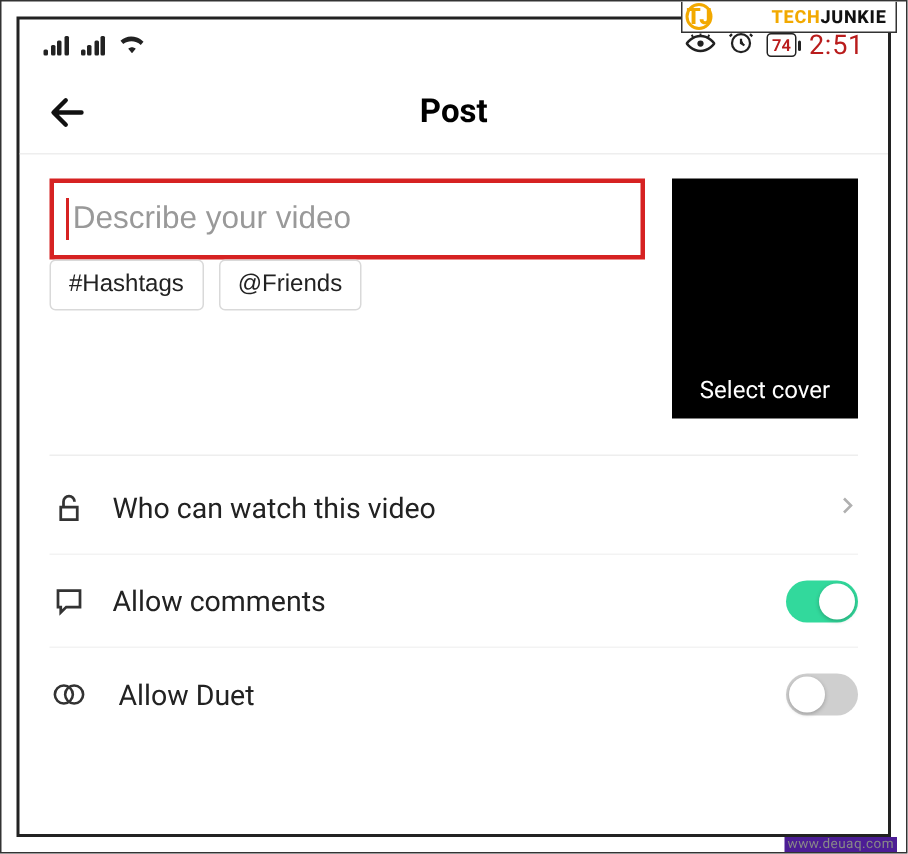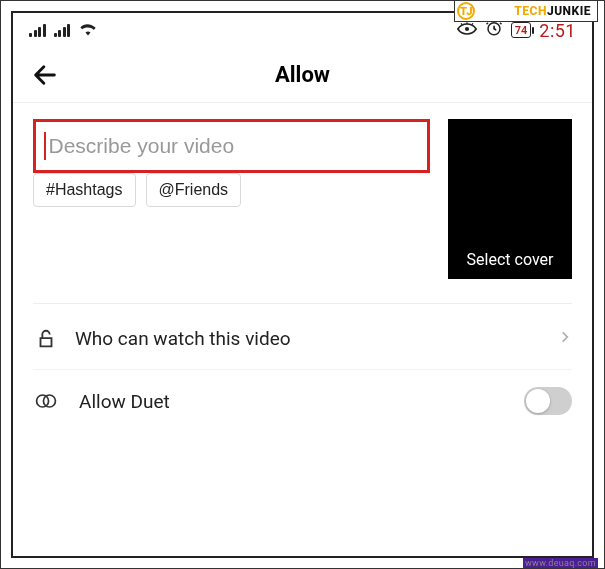"TJ" .tj-circle { font-size: 11px -> 15px }
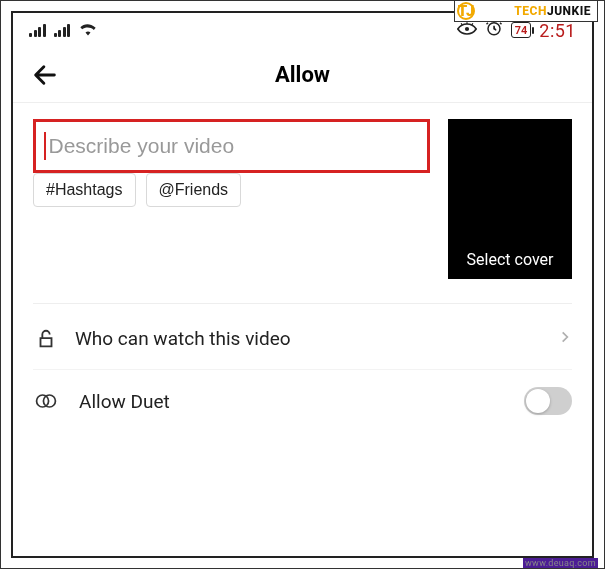"Allow" div.header-title { text: Allow -> Post }
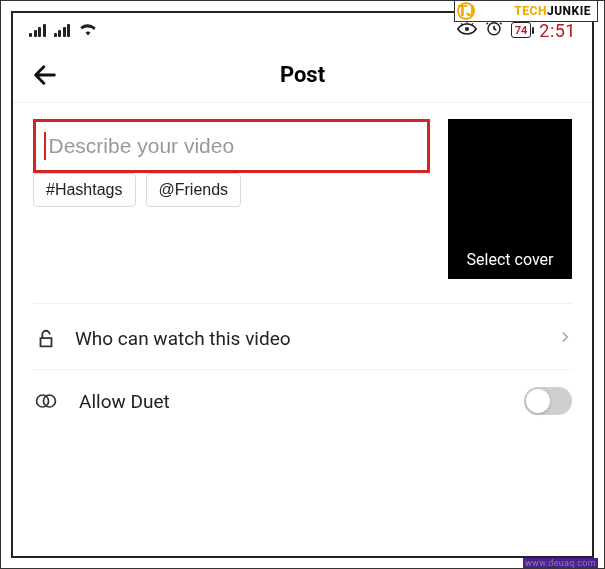"Allow comments" div.setting-row { html: none -> <div> <span> <svg> <path></path> </svg> </span> <span>Allow comments</span> <div></div> </div> }
